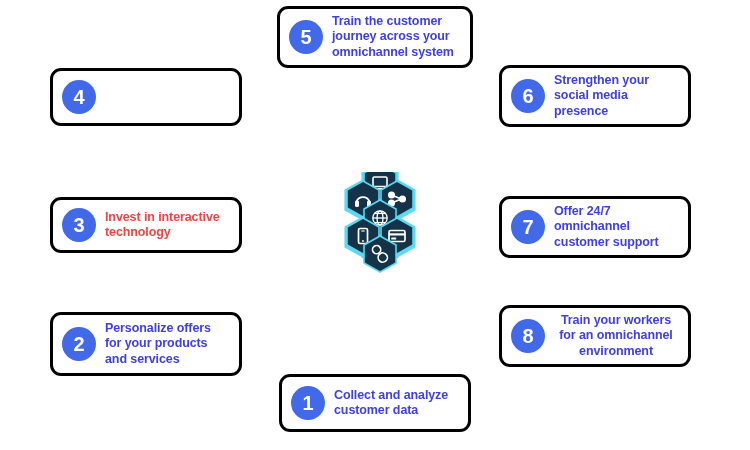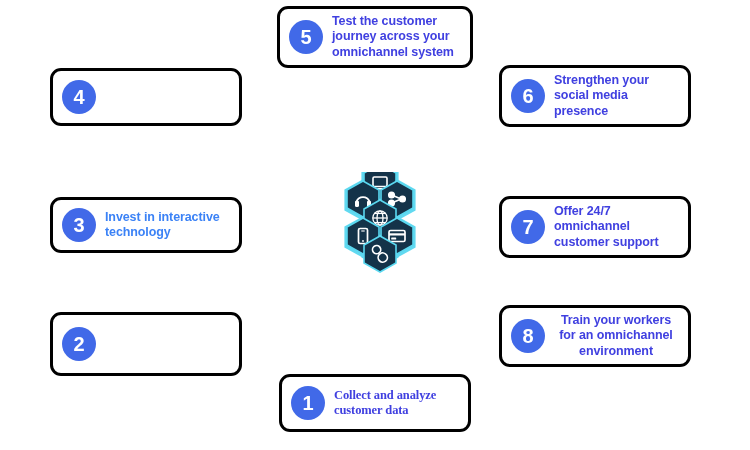"Test the customer journey across" div.step-text { text: Test -> Train }
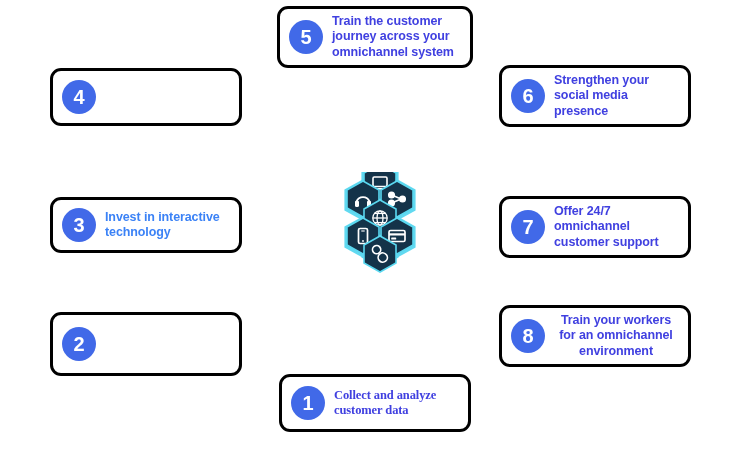"Invest in interactive technology" div.step-text { color: #3b82f6 -> #ef4444 }
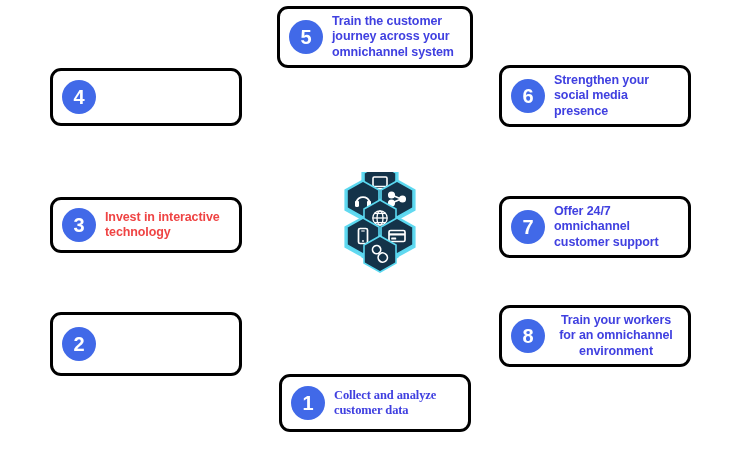"Personalize offers for your products" div.step-text { html: none -> <div>Personalize offers for your products and services</div> }
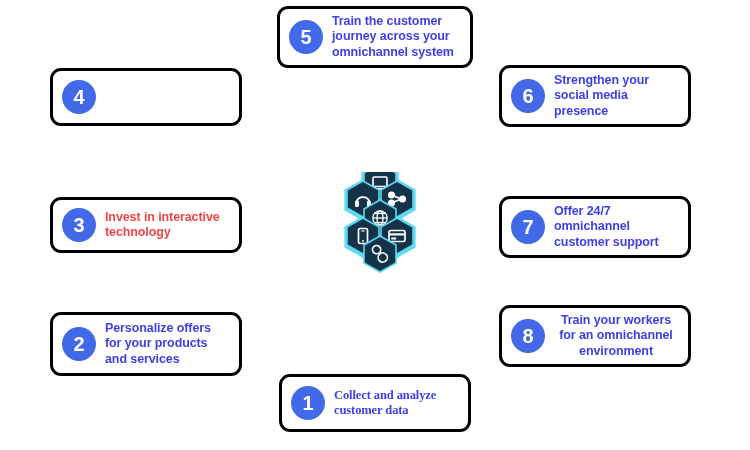"Collect and analyze customer data" div.step-text { font-family: Liberation Serif, serif -> none }
